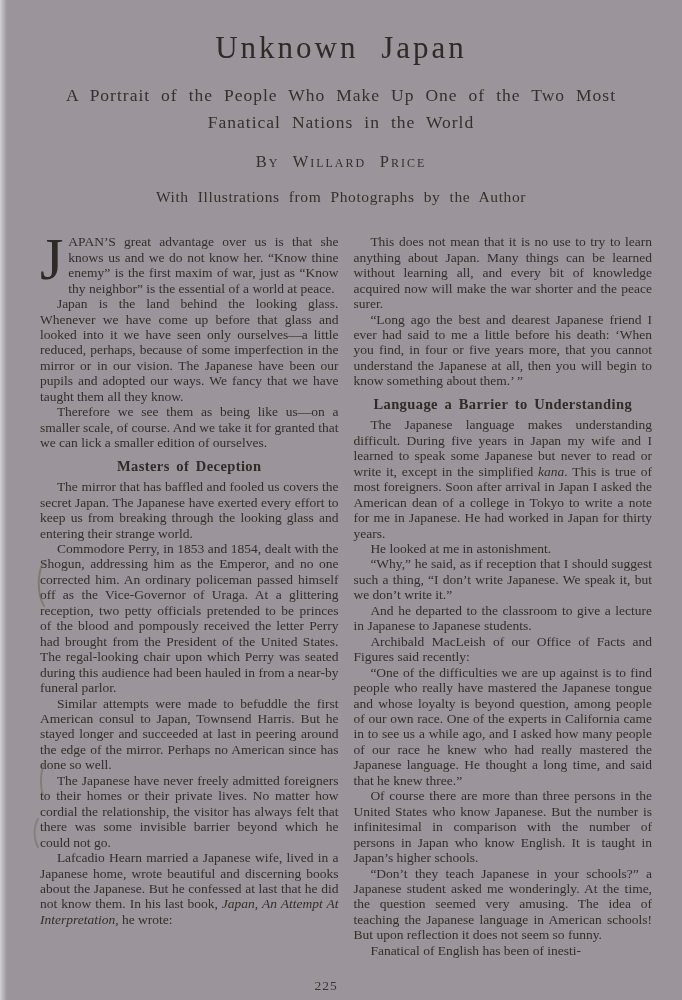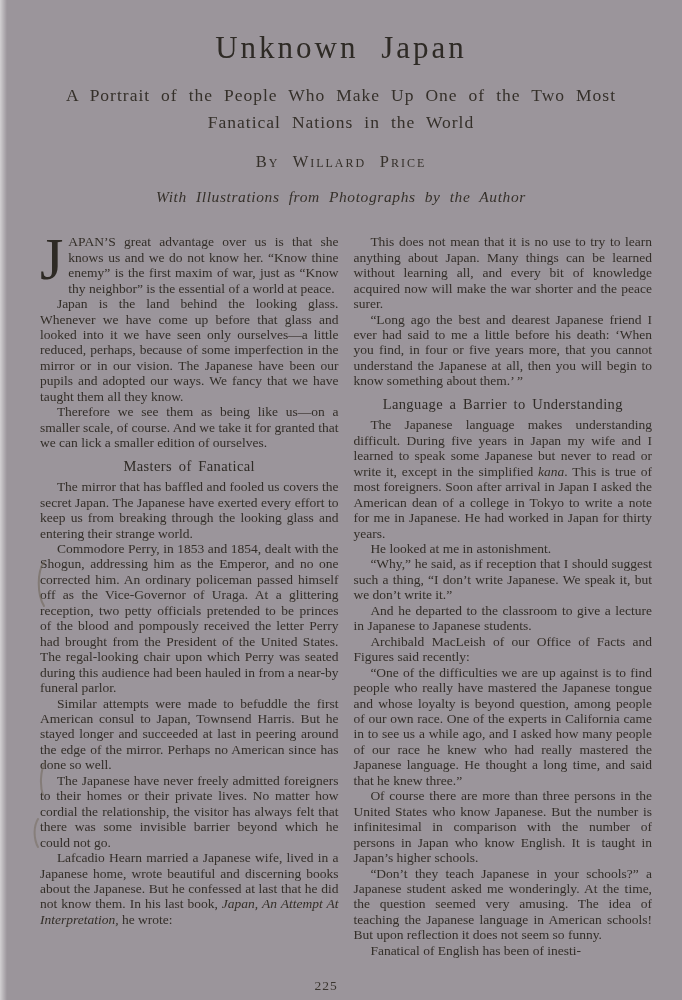"With Illustrations from Photographs by" .credit { font-style: italic -> none }
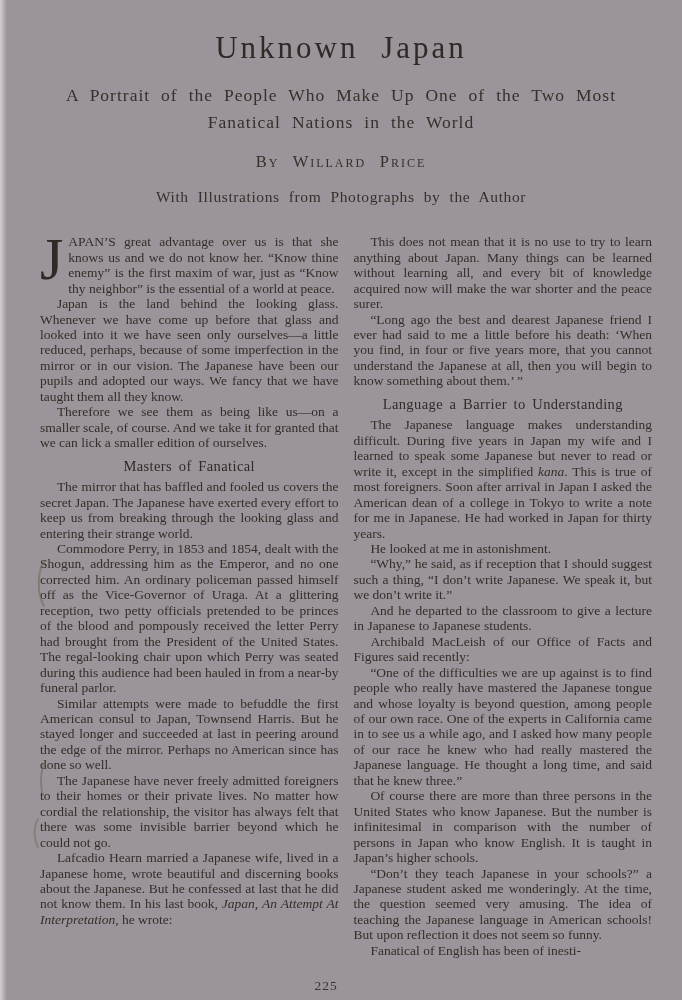"Language a Barrier to Understanding" .col-heading { font-weight: normal -> bold }
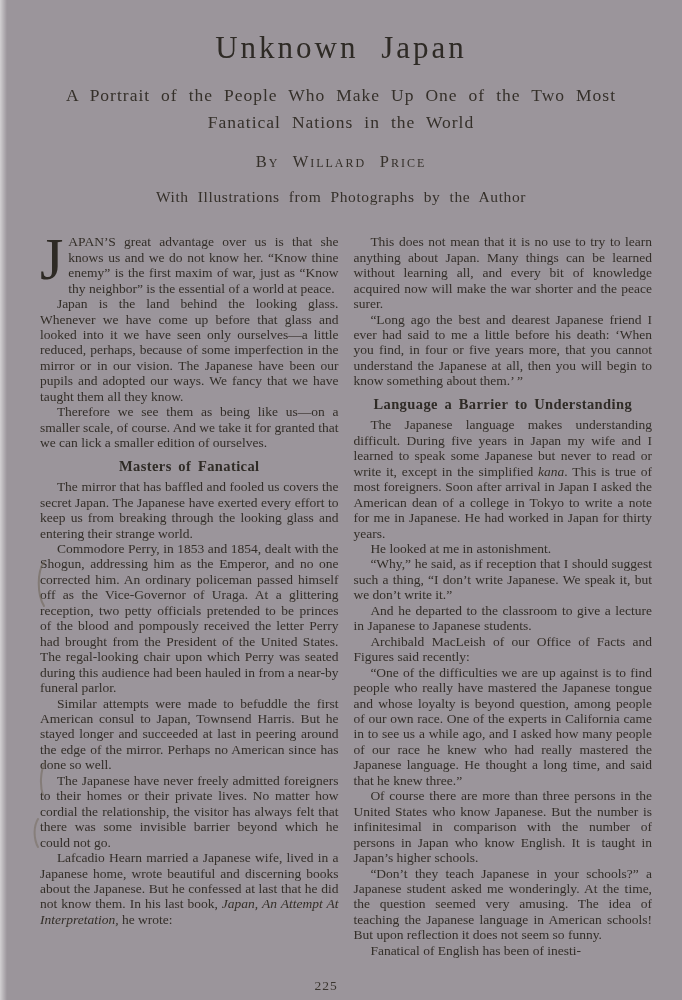"Masters of Fanatical" h3.col-heading { text: Fanatical -> Deception }
